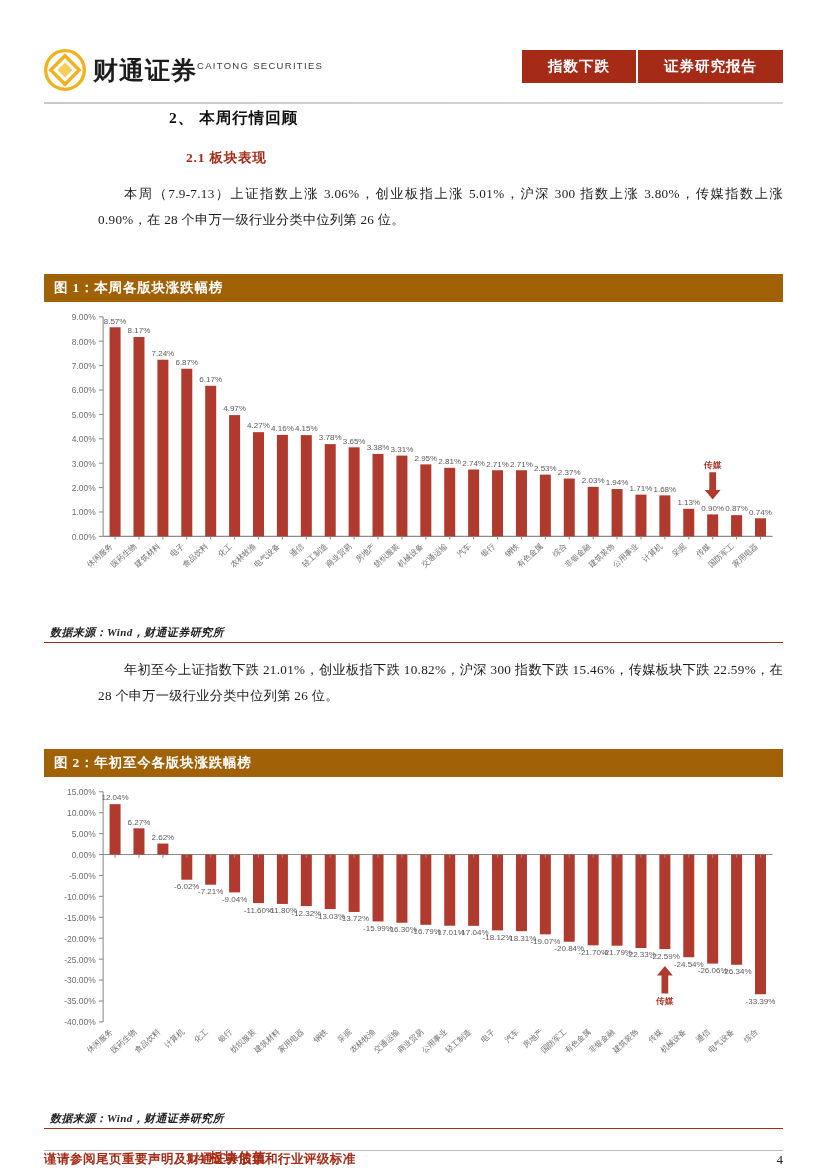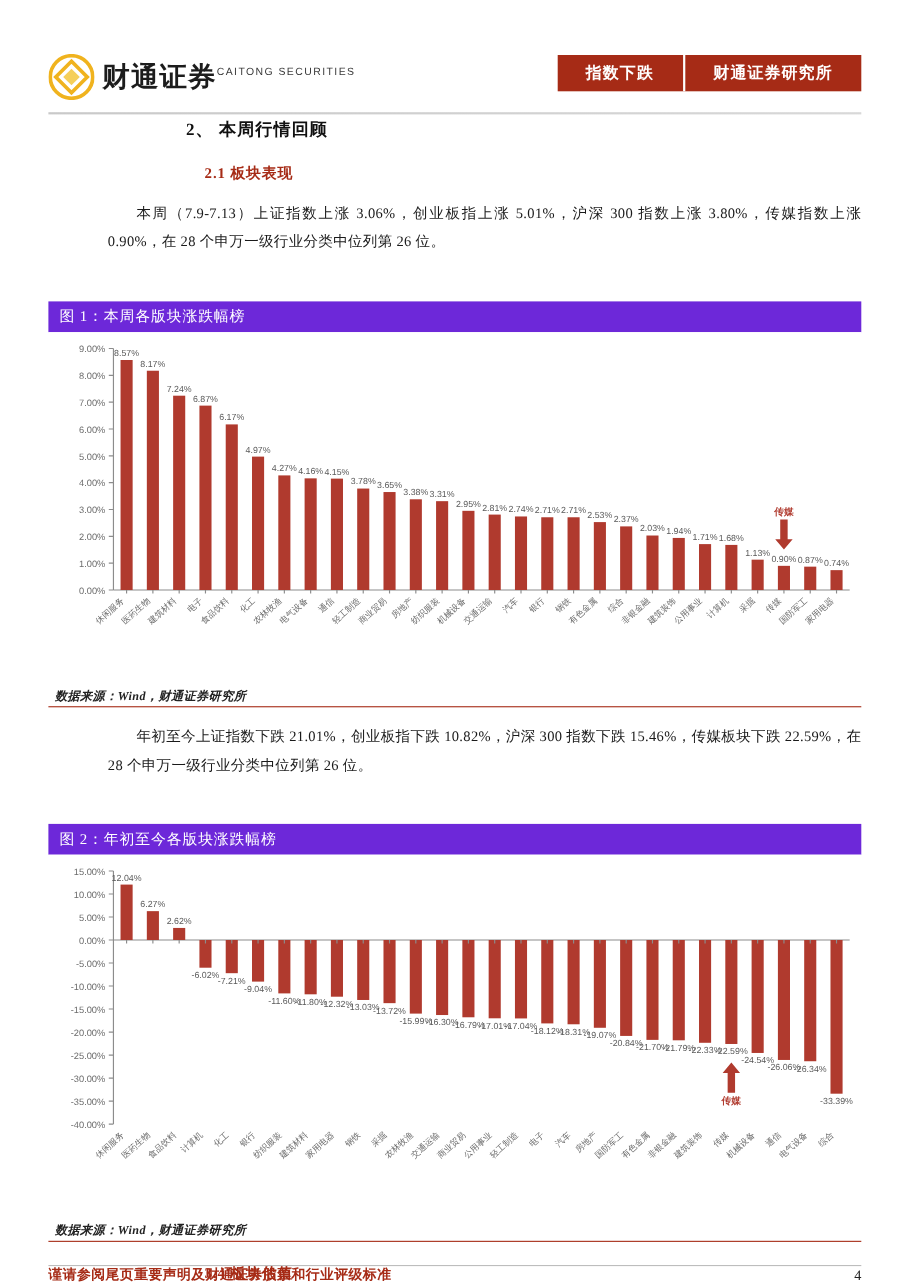"财通证券研究所" div.badge { text: 财通证券研究所 -> 证券研究报告 }
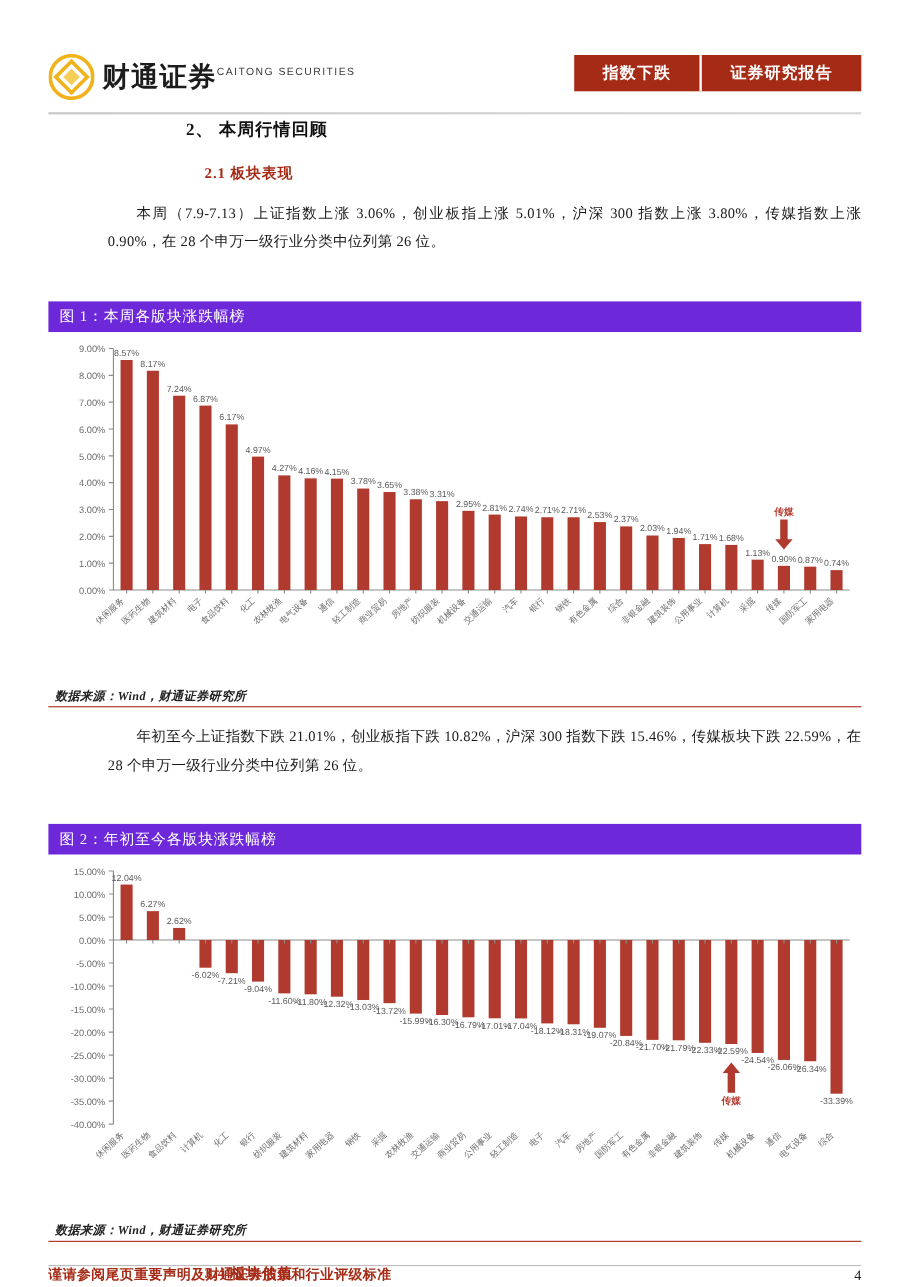"图 1：本周各版块涨跌幅榜" .fig-title { background: #6d28d9 -> #a16207; font-weight: normal -> bold }
